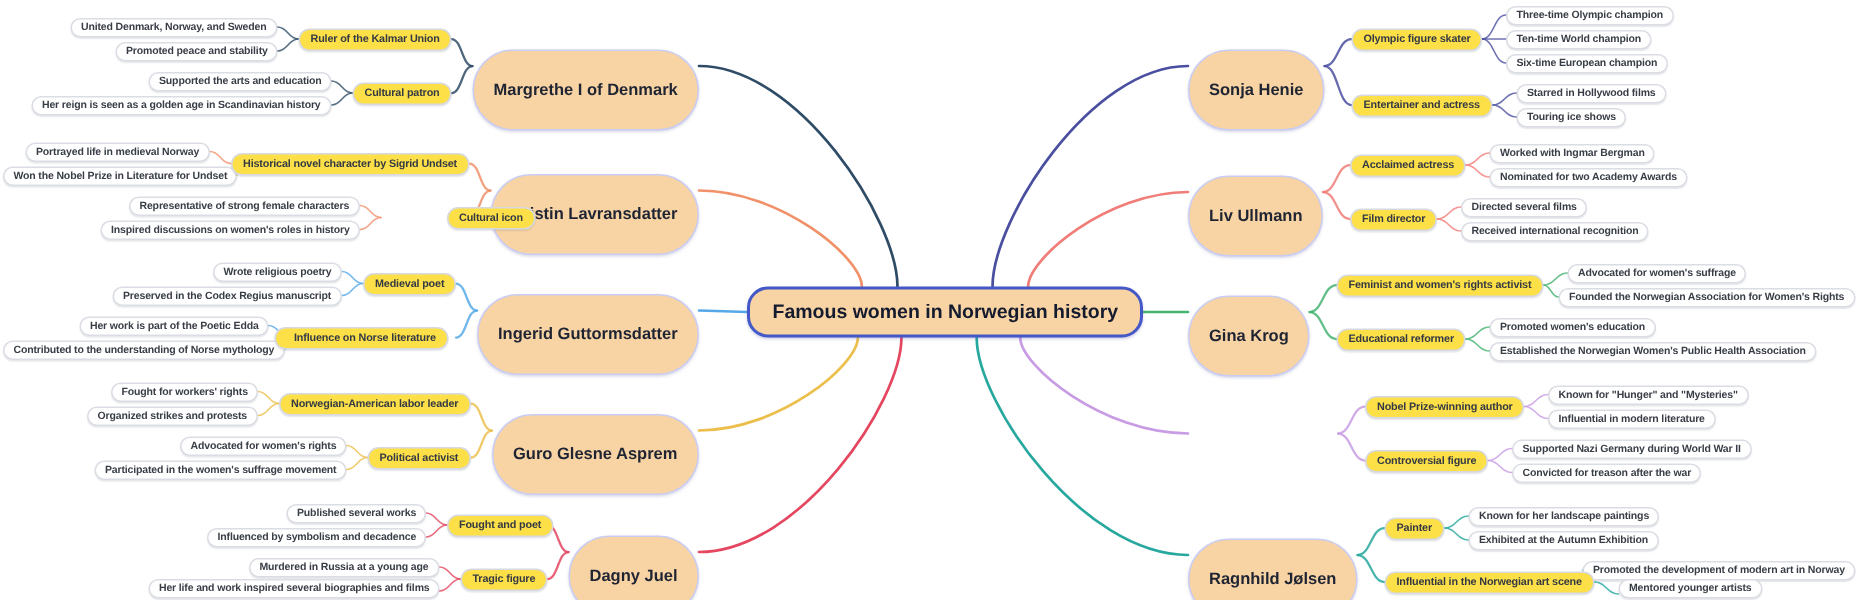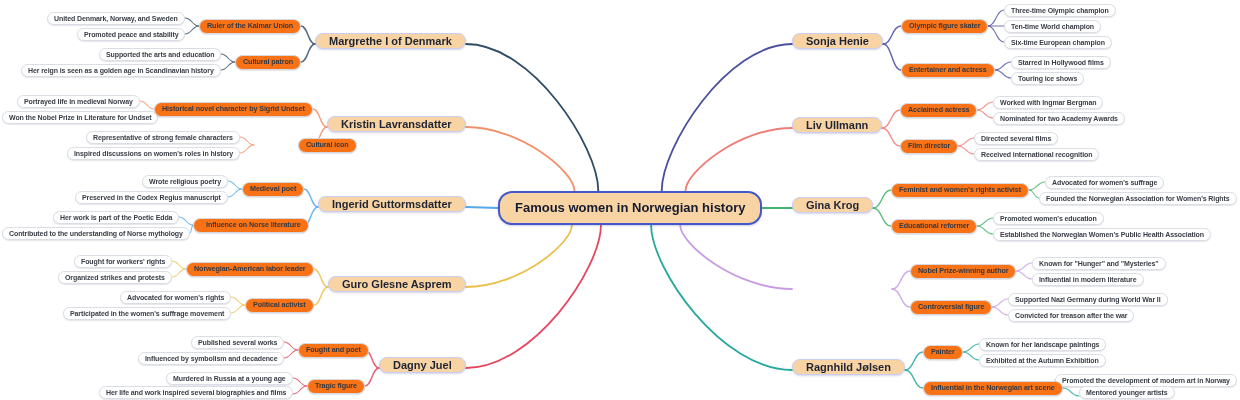"Ruler of the Kalmar Union" .topic { background: #f97316 -> #fde047 }
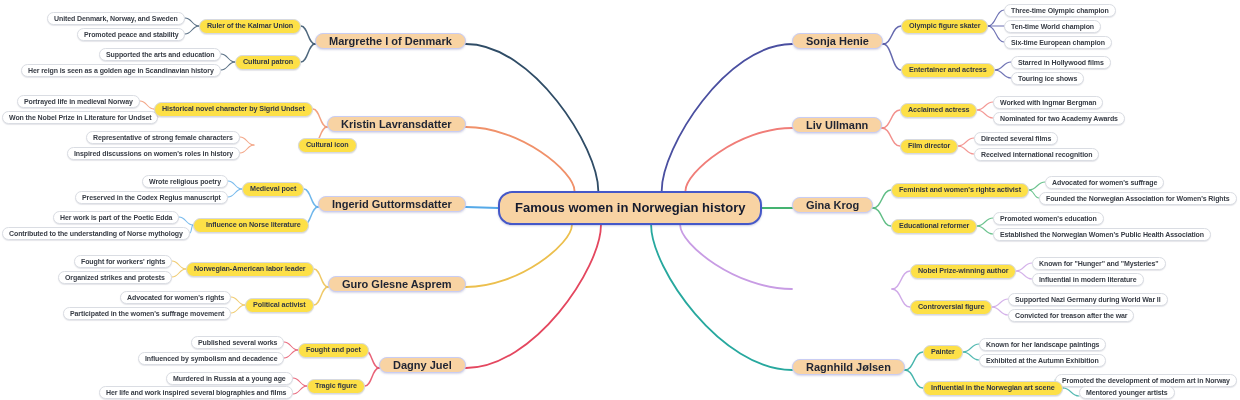"Margrethe I of Denmark" .person { padding: 0 13px -> 19px 13px }
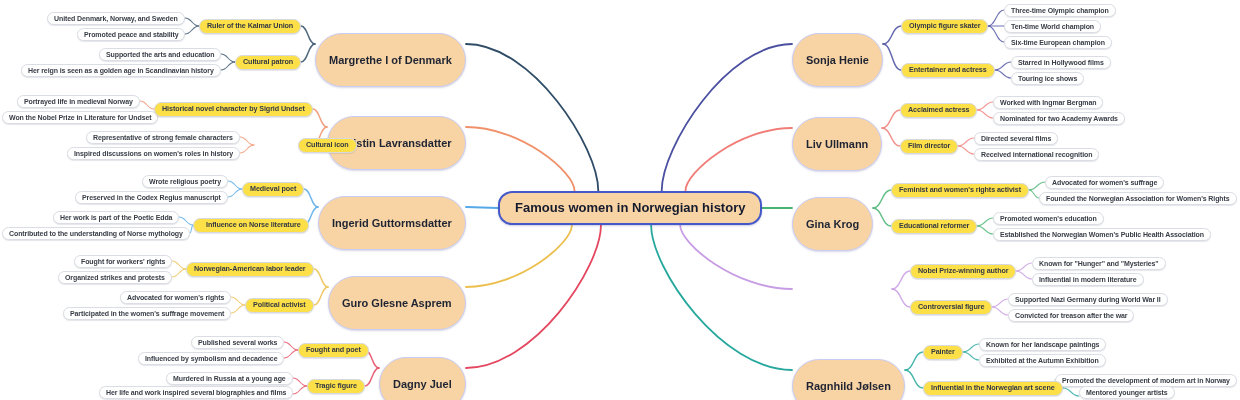"Influence on Norse literature" div.node { left: 193px -> 183px }
